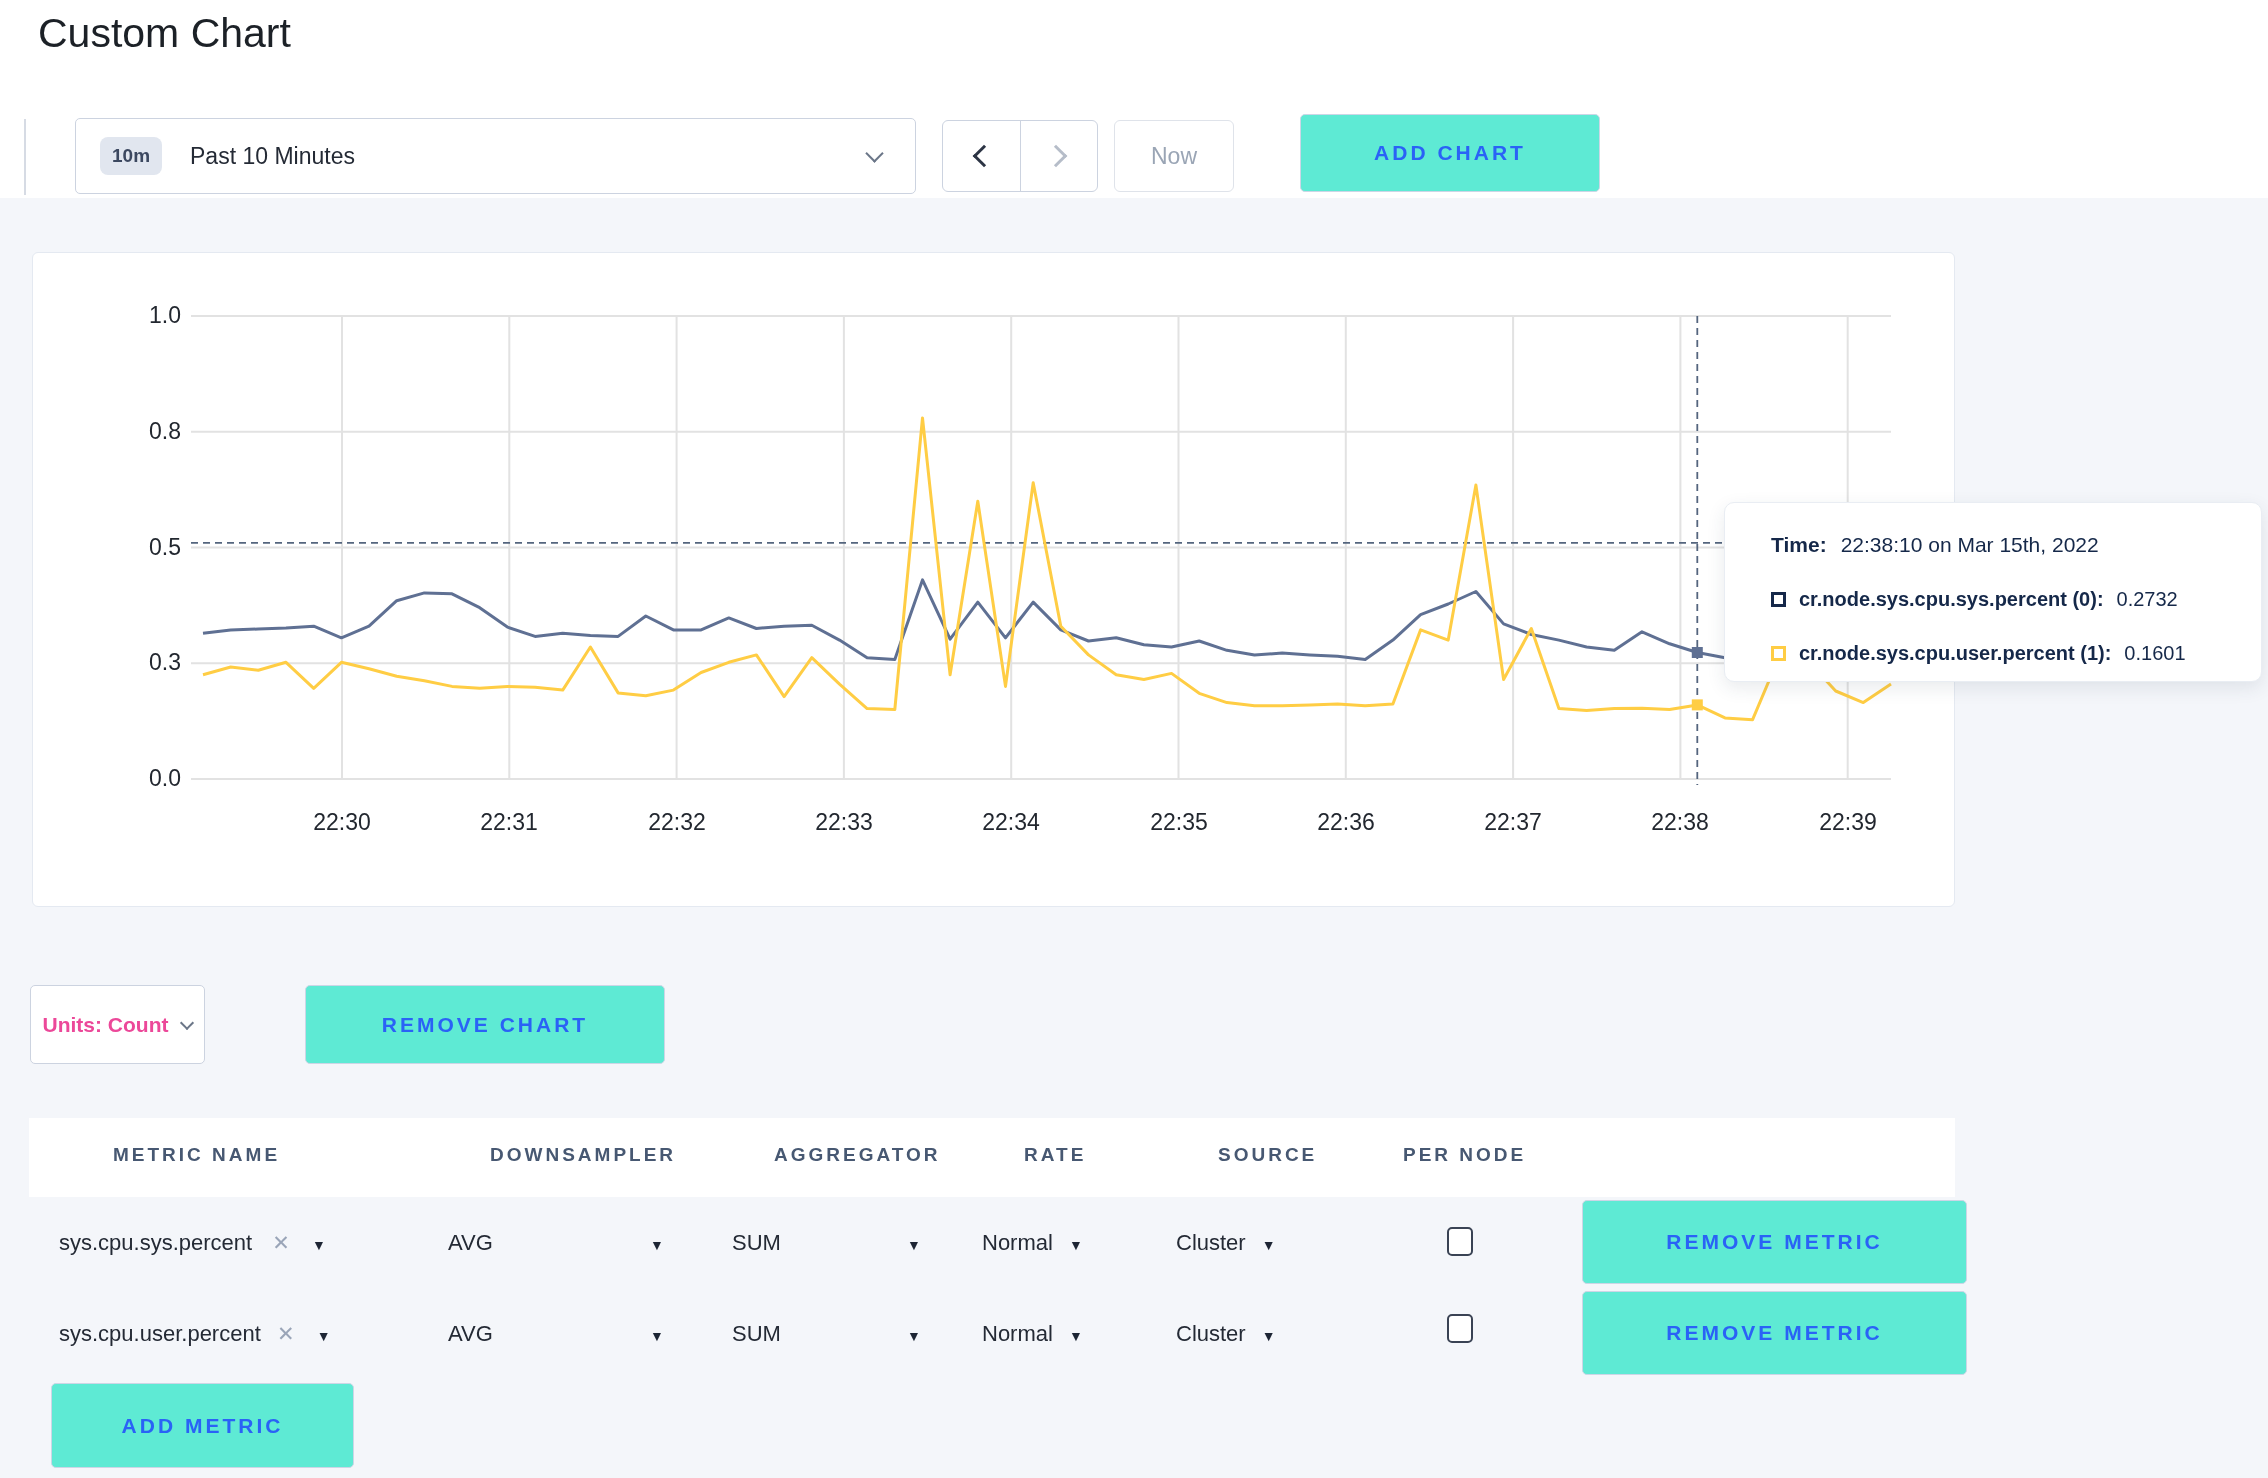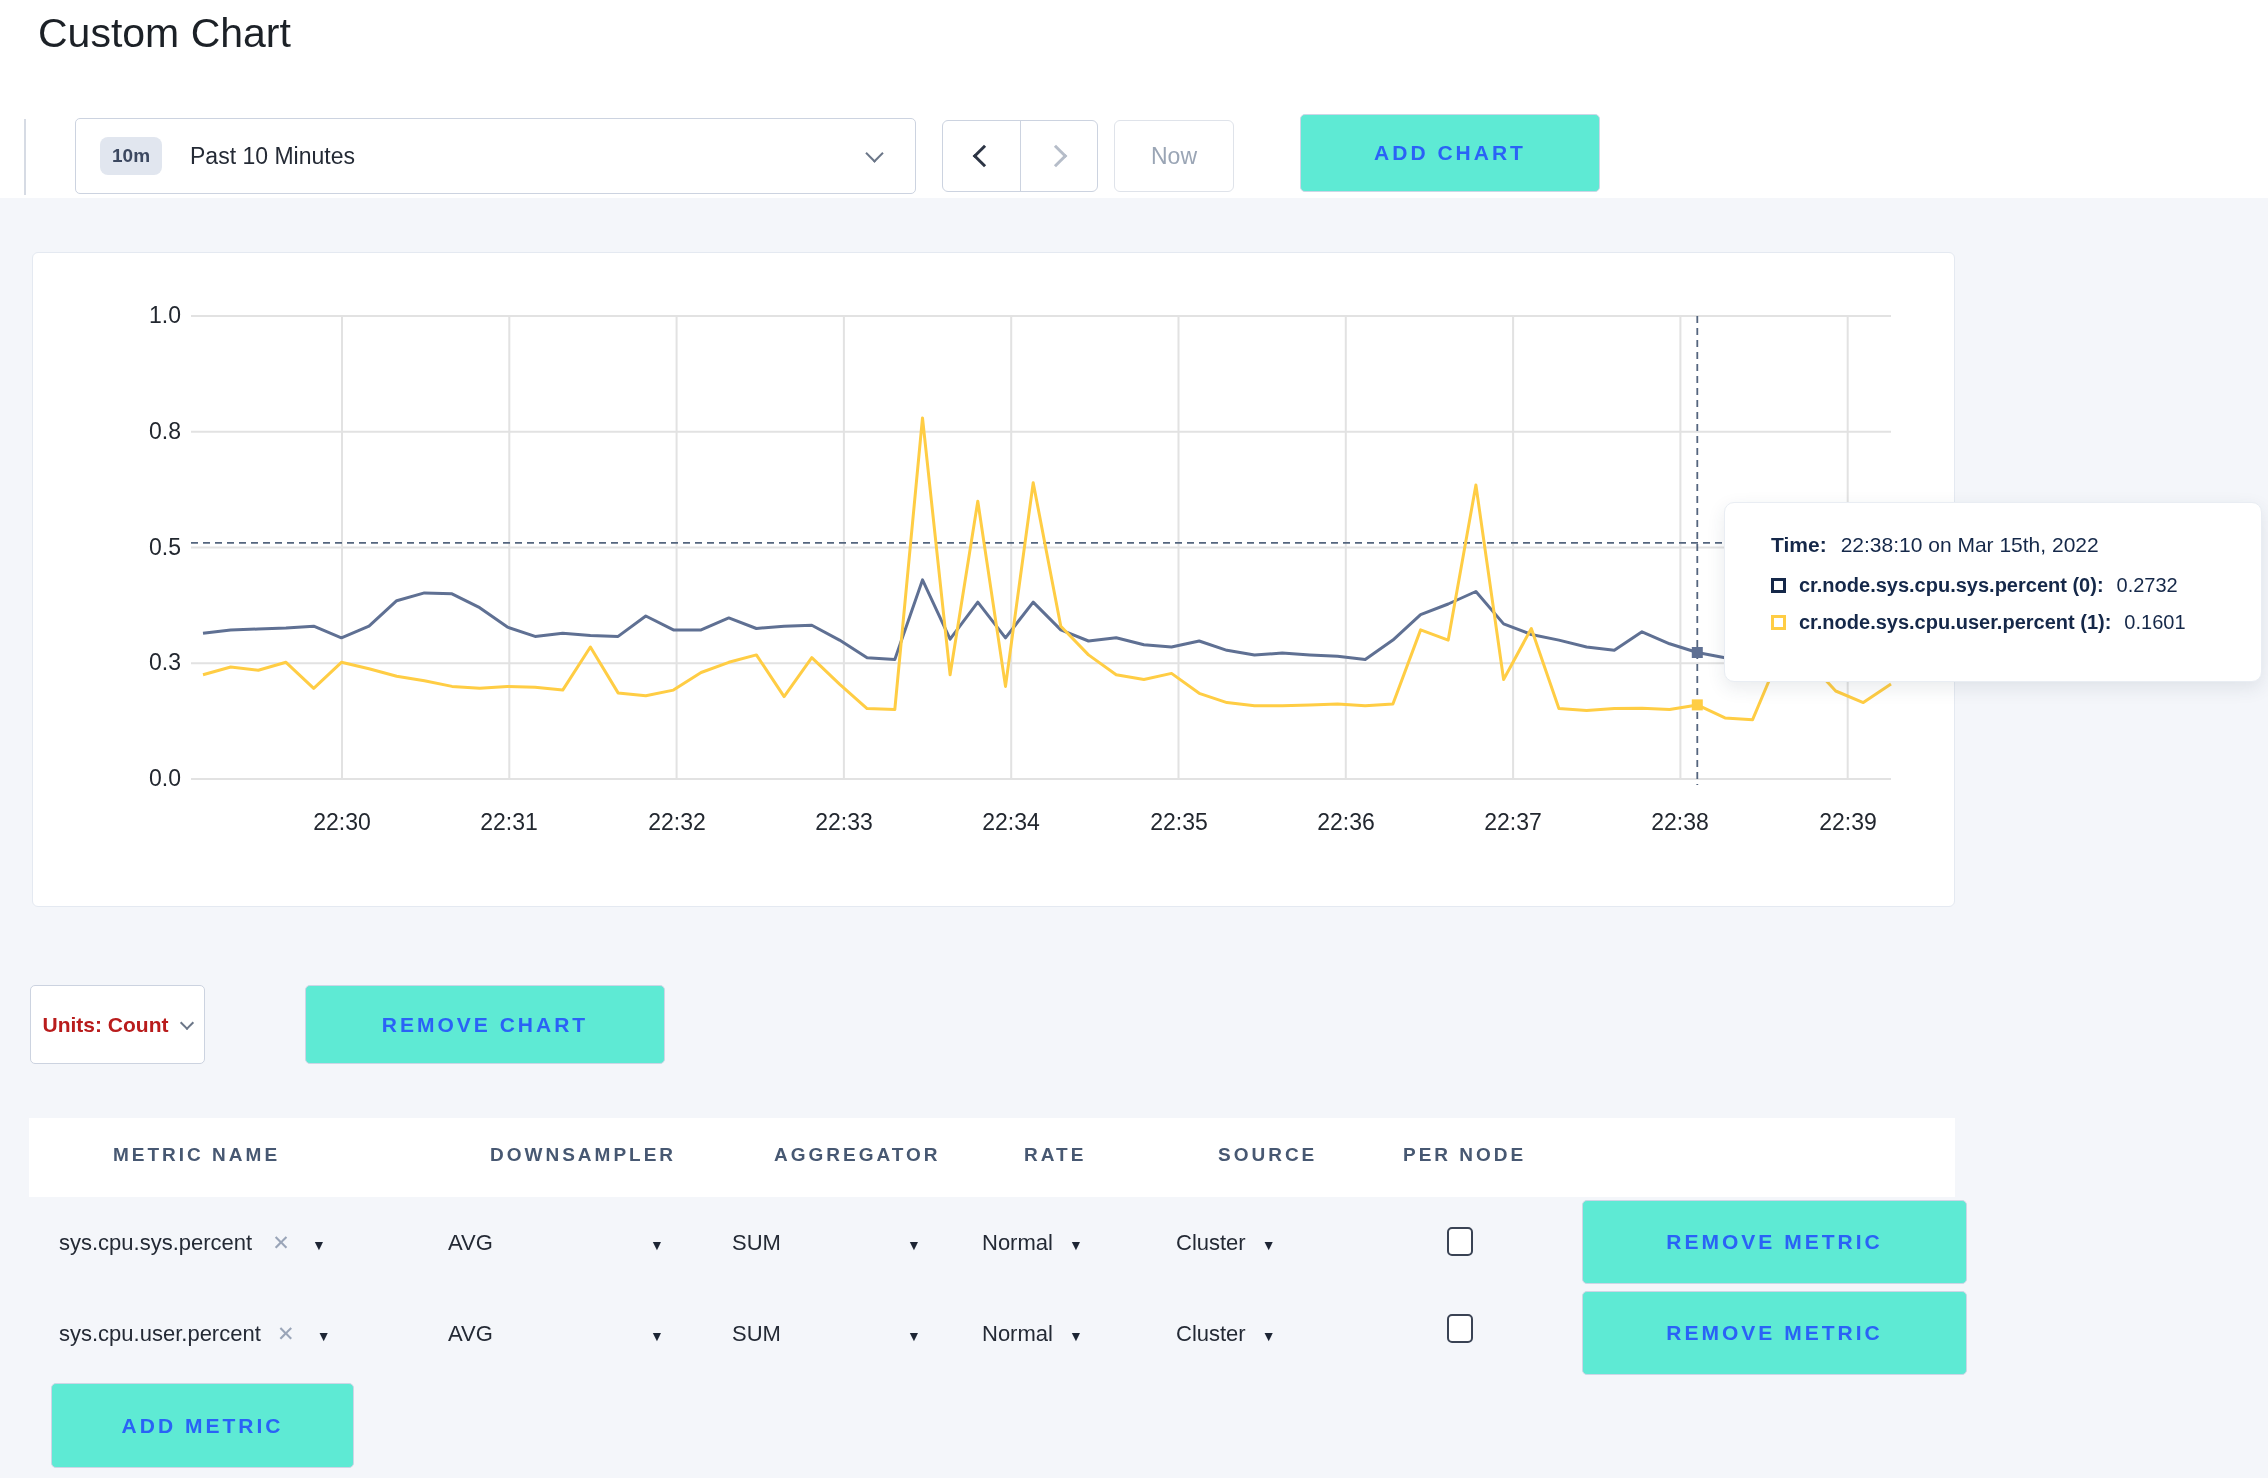"cr.node.sys.cpu.sys.percent (0):" .tip-series-row { margin-top: none -> 31px }
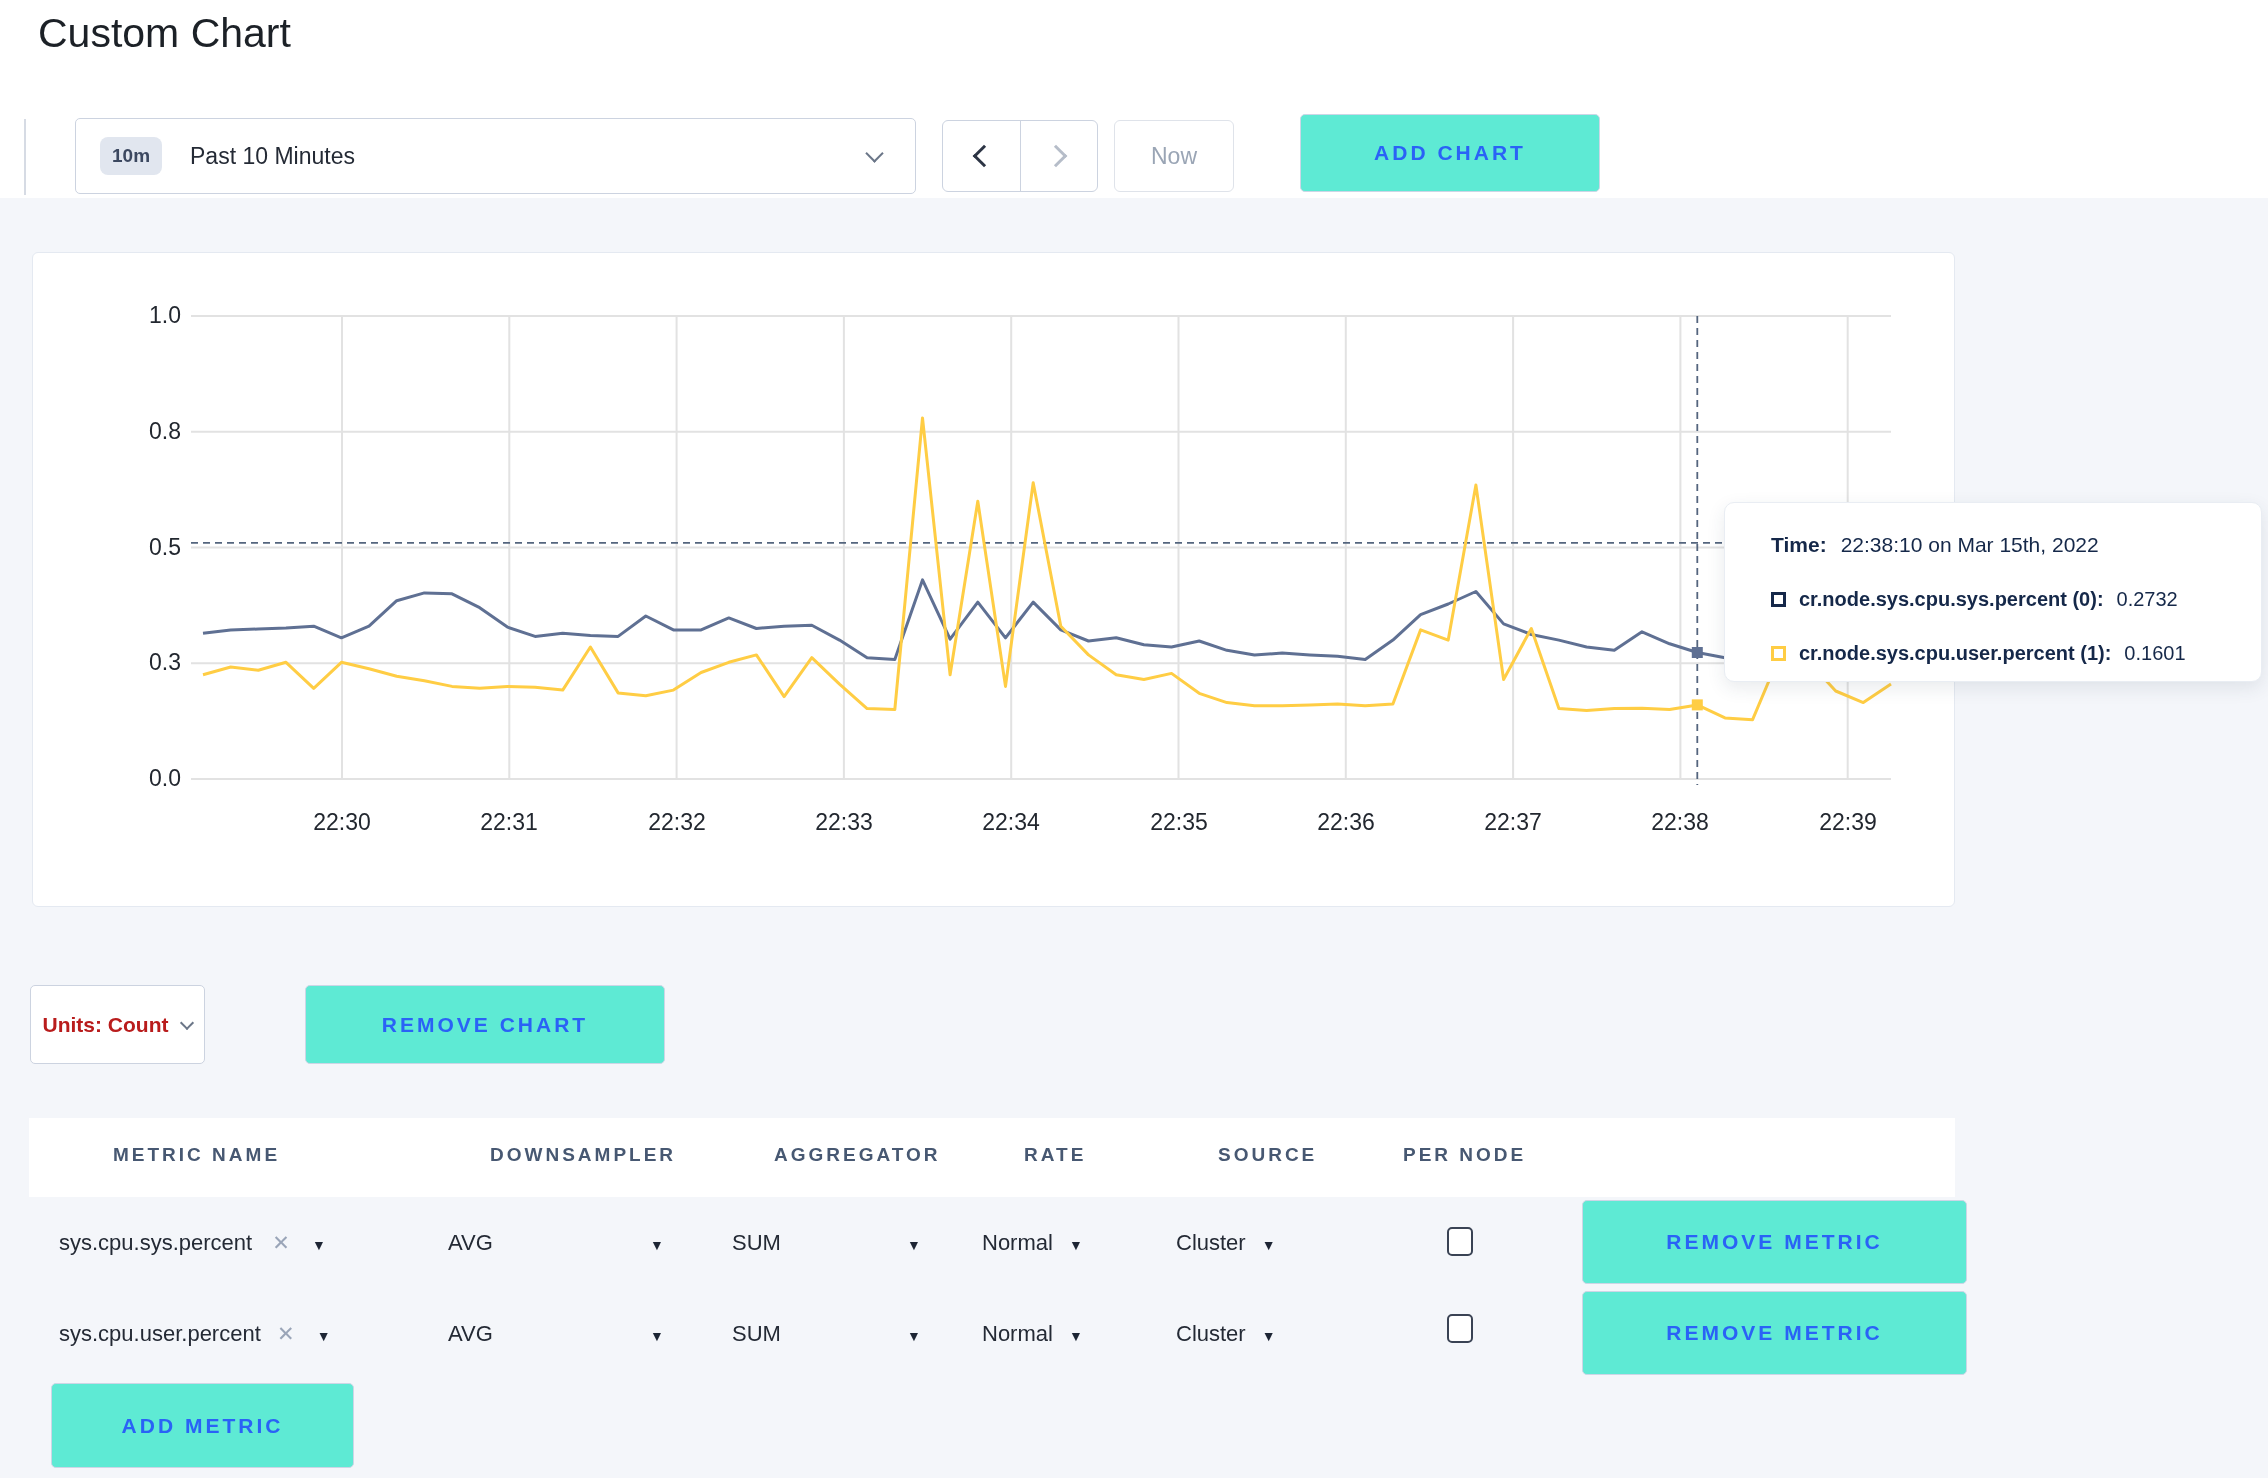"Units: Count" .units-label { color: #b91c1c -> #ec4899 }
